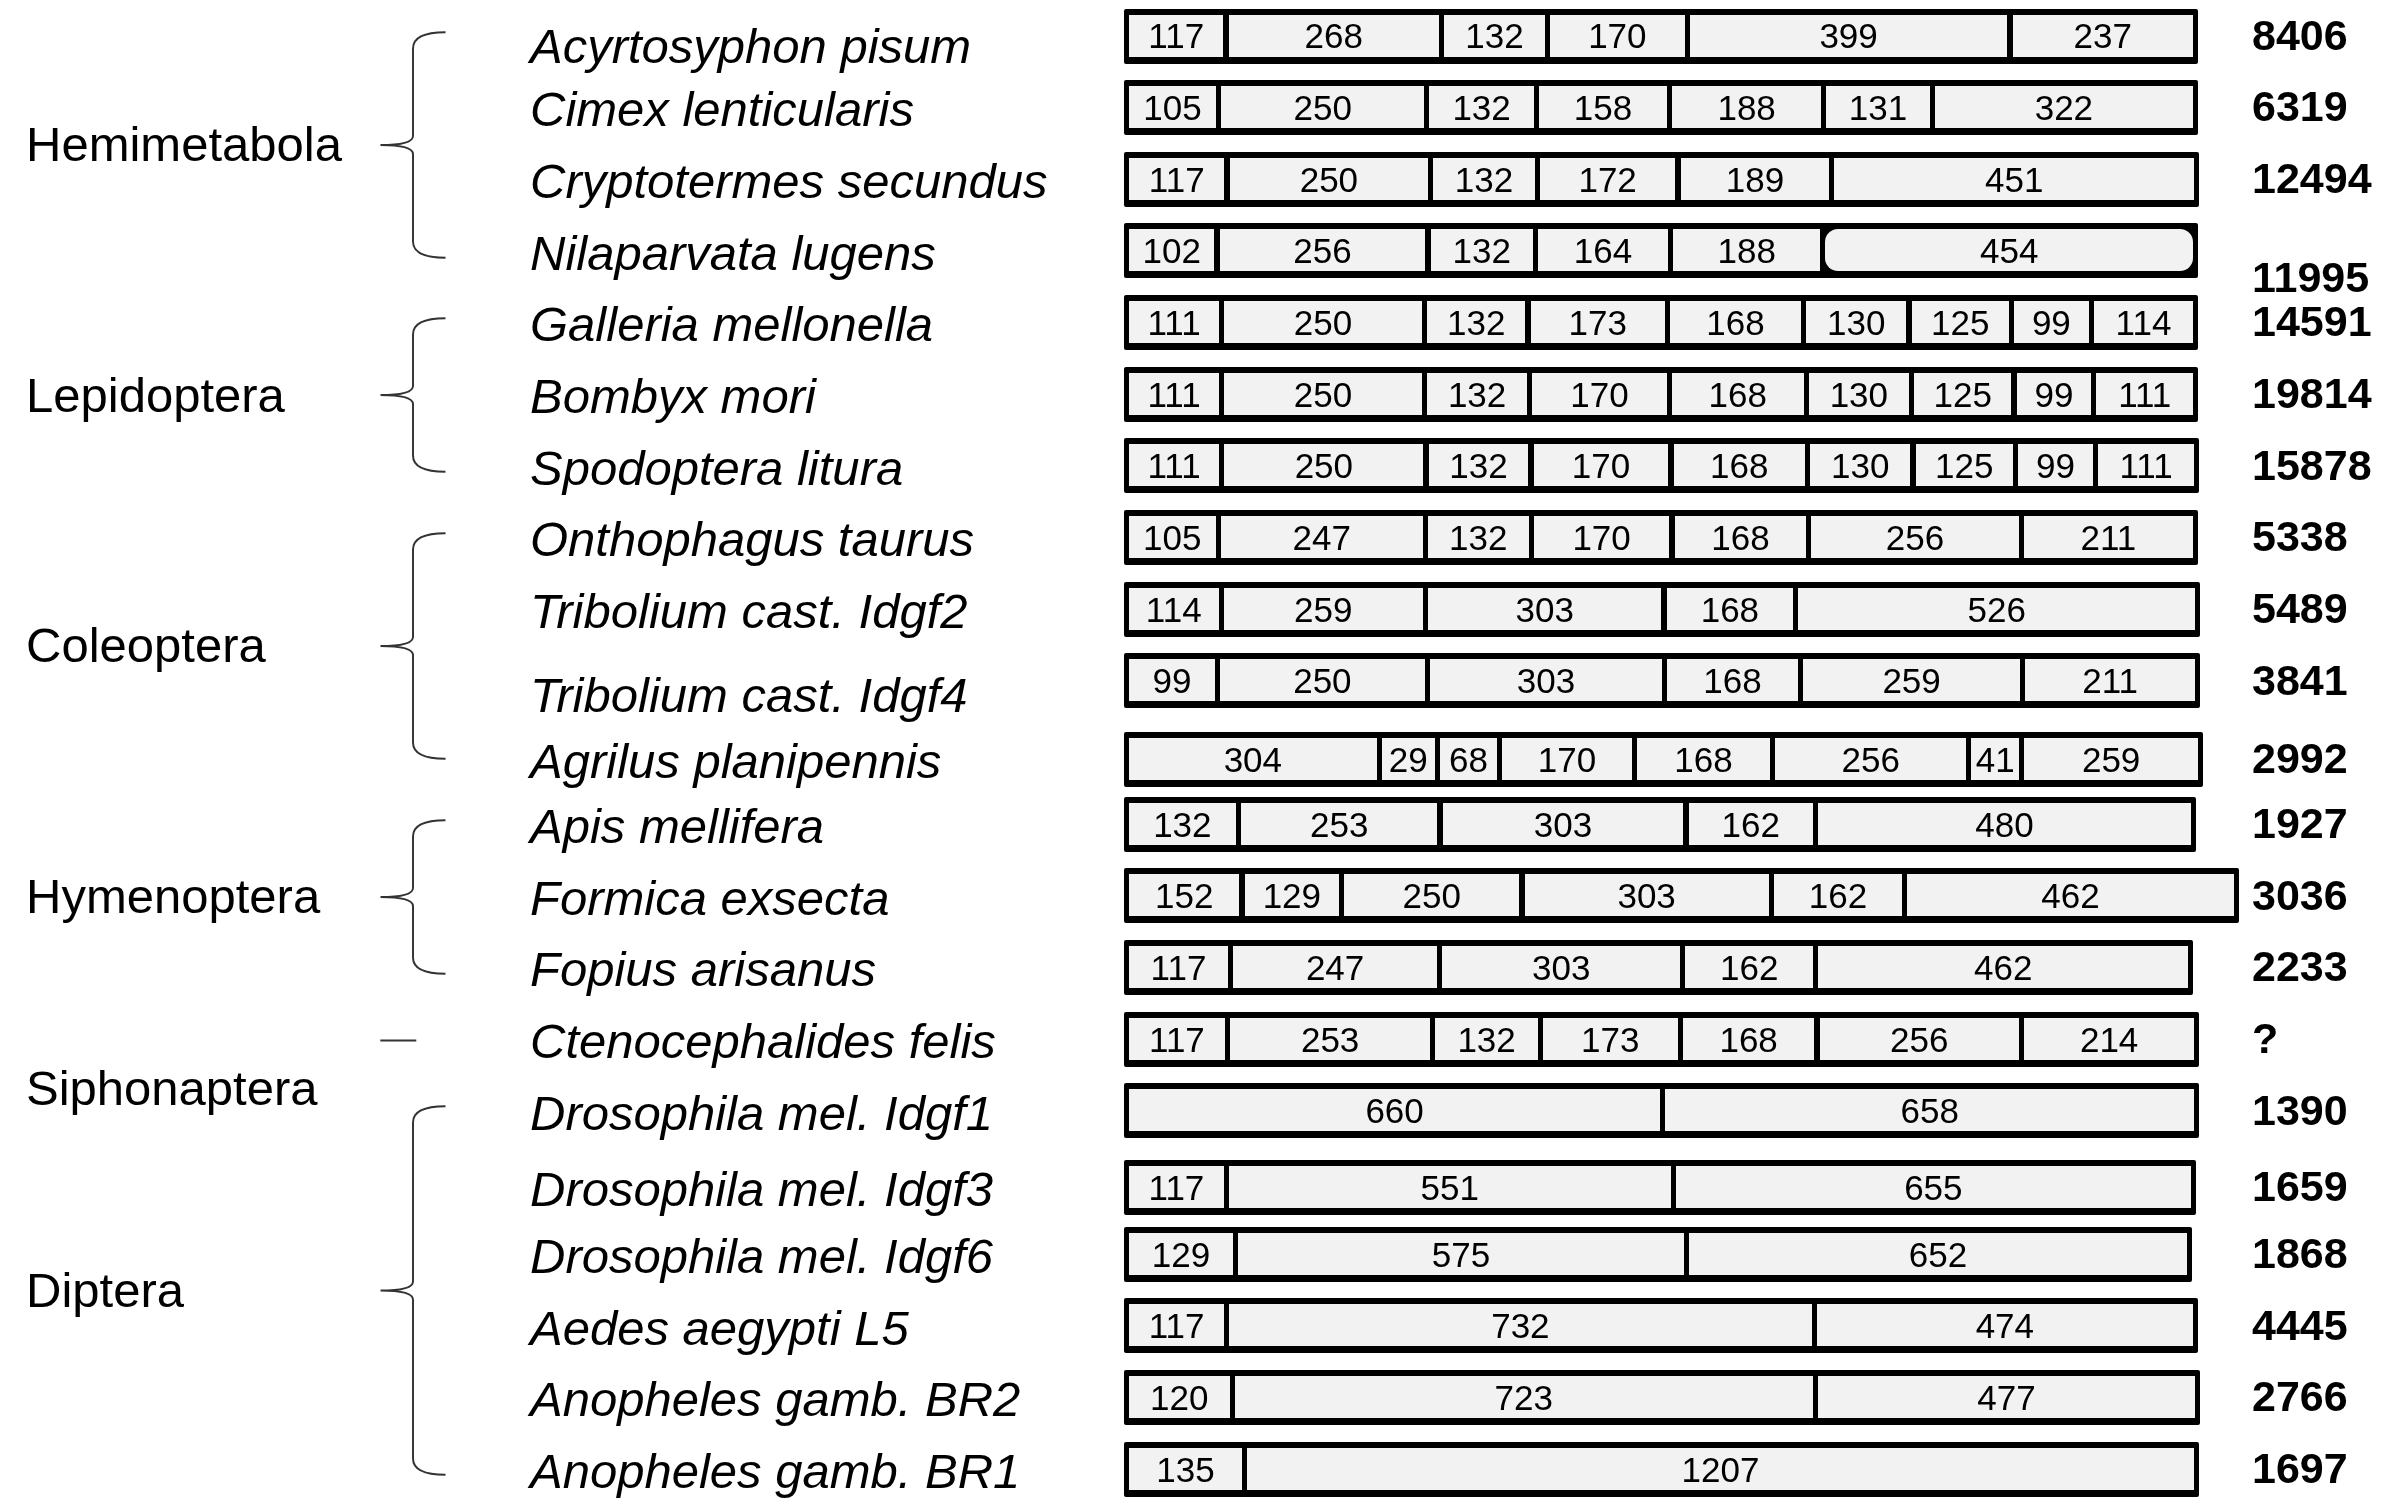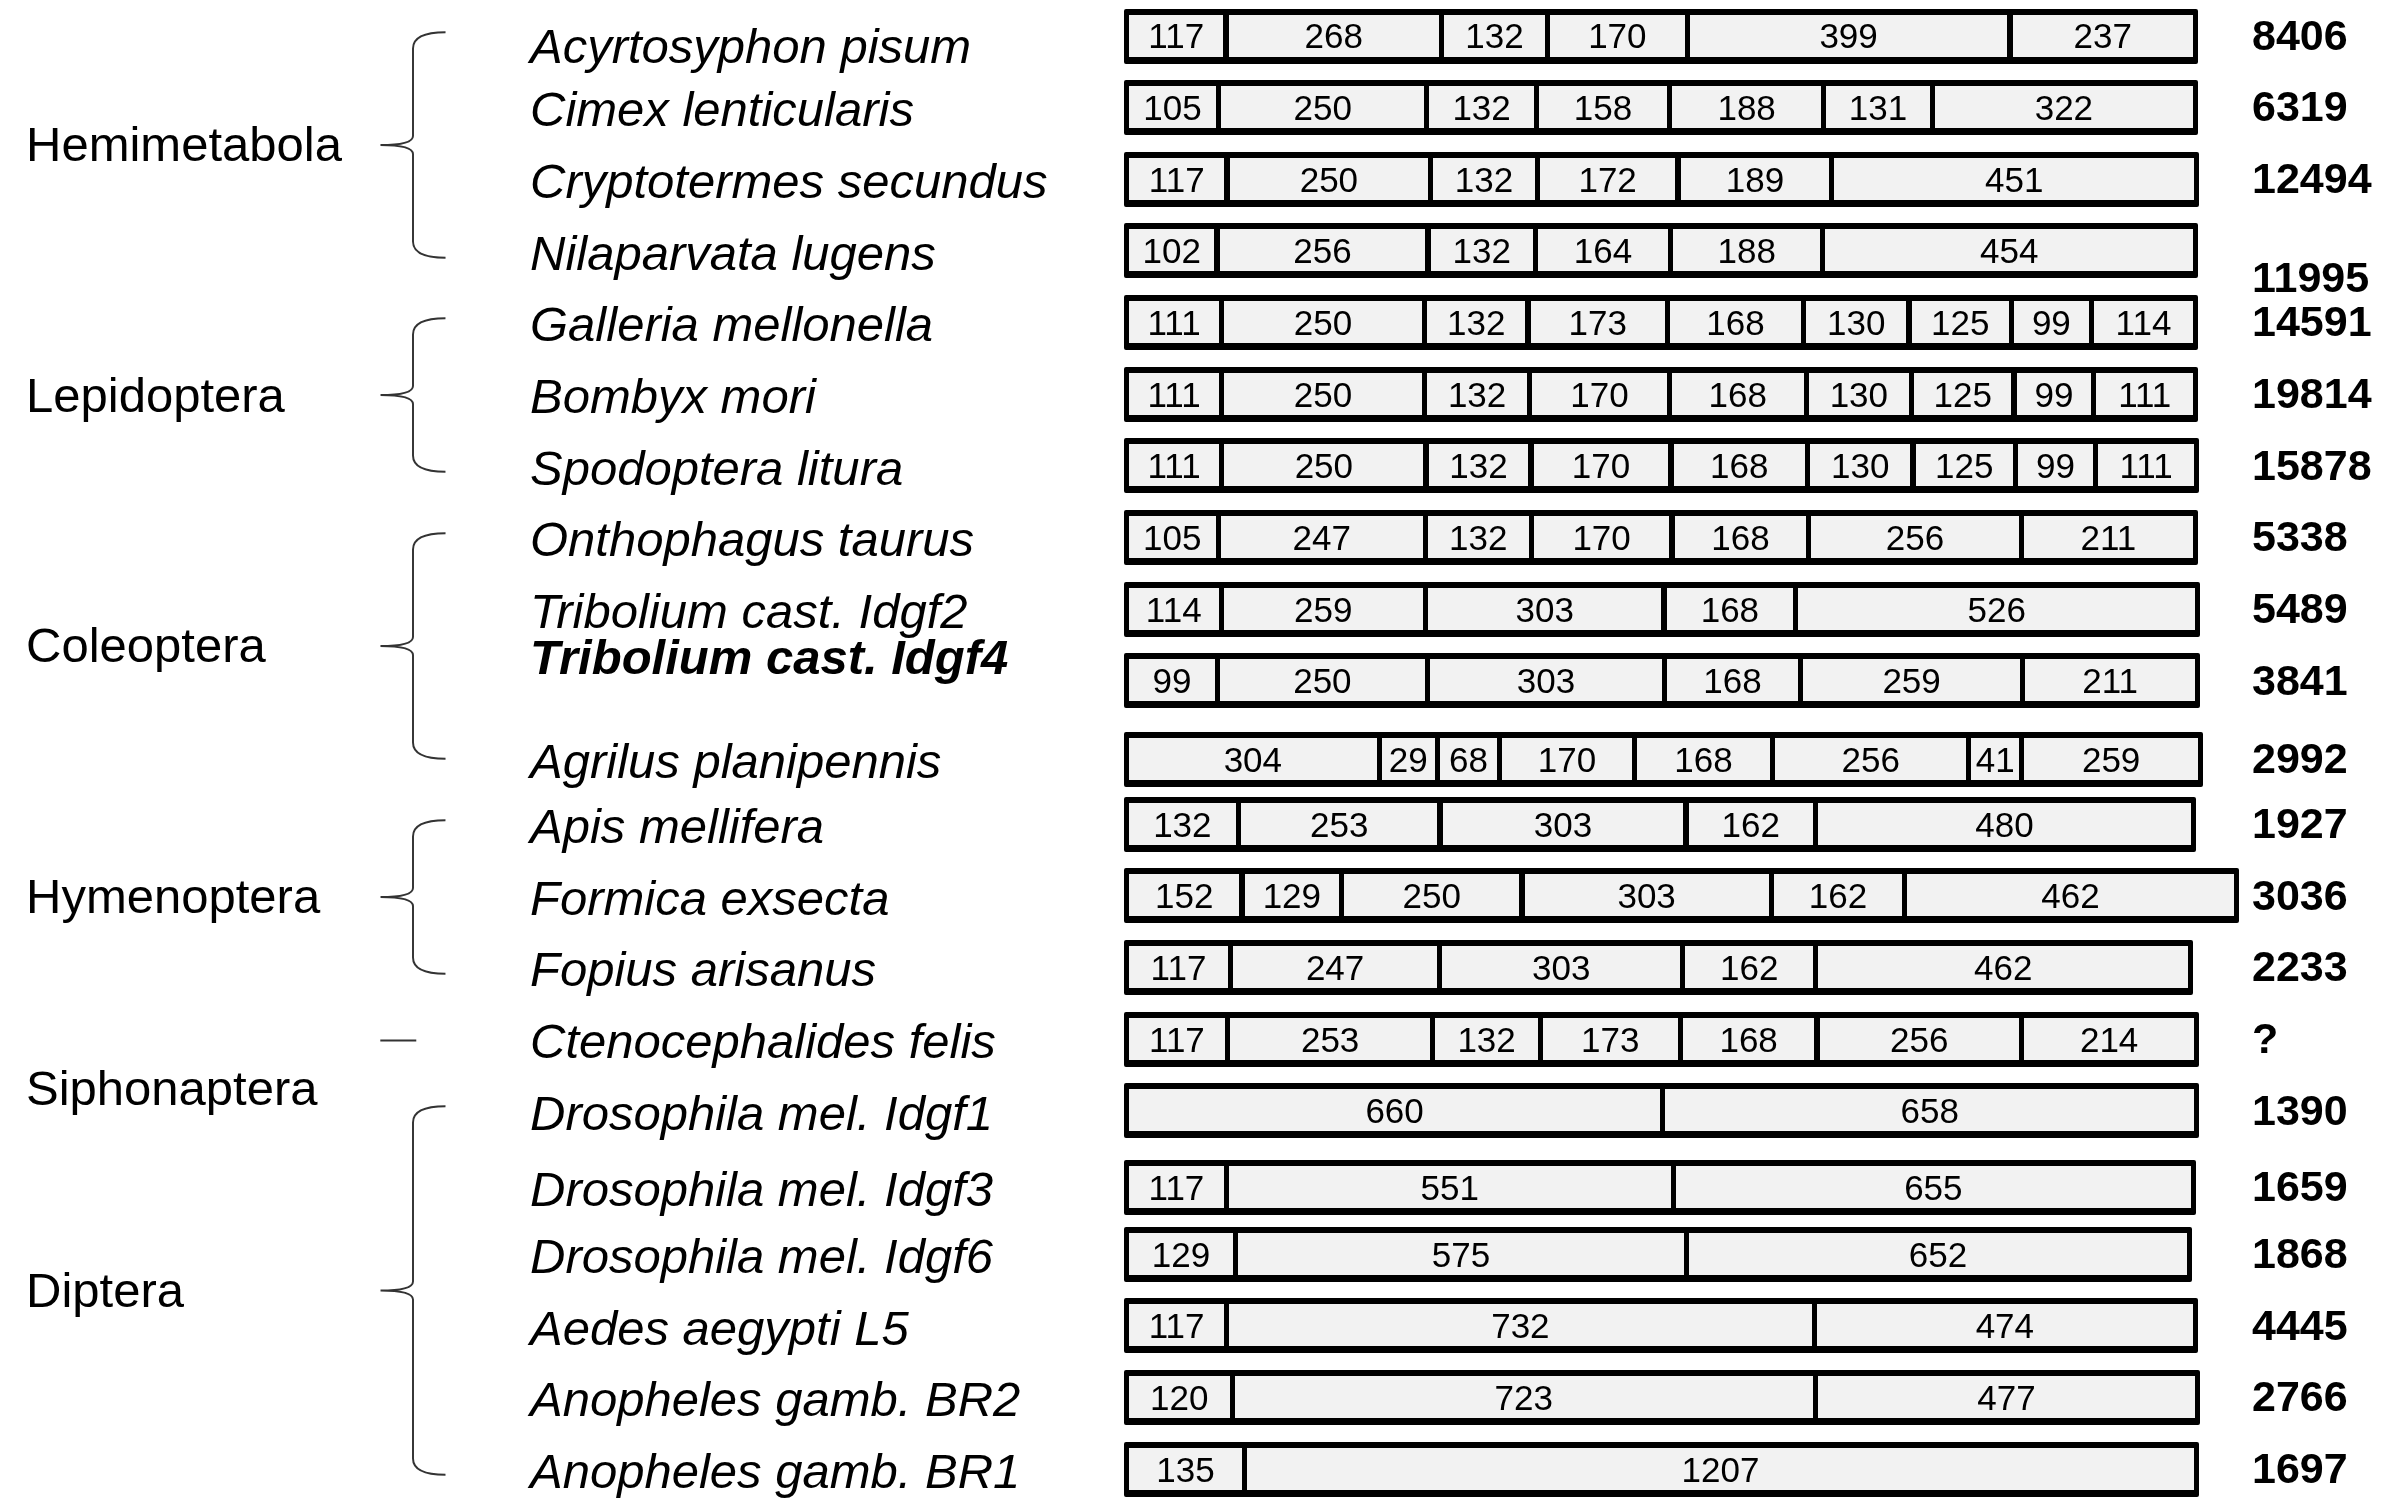"454" div.seg { border-radius: none -> 13px }
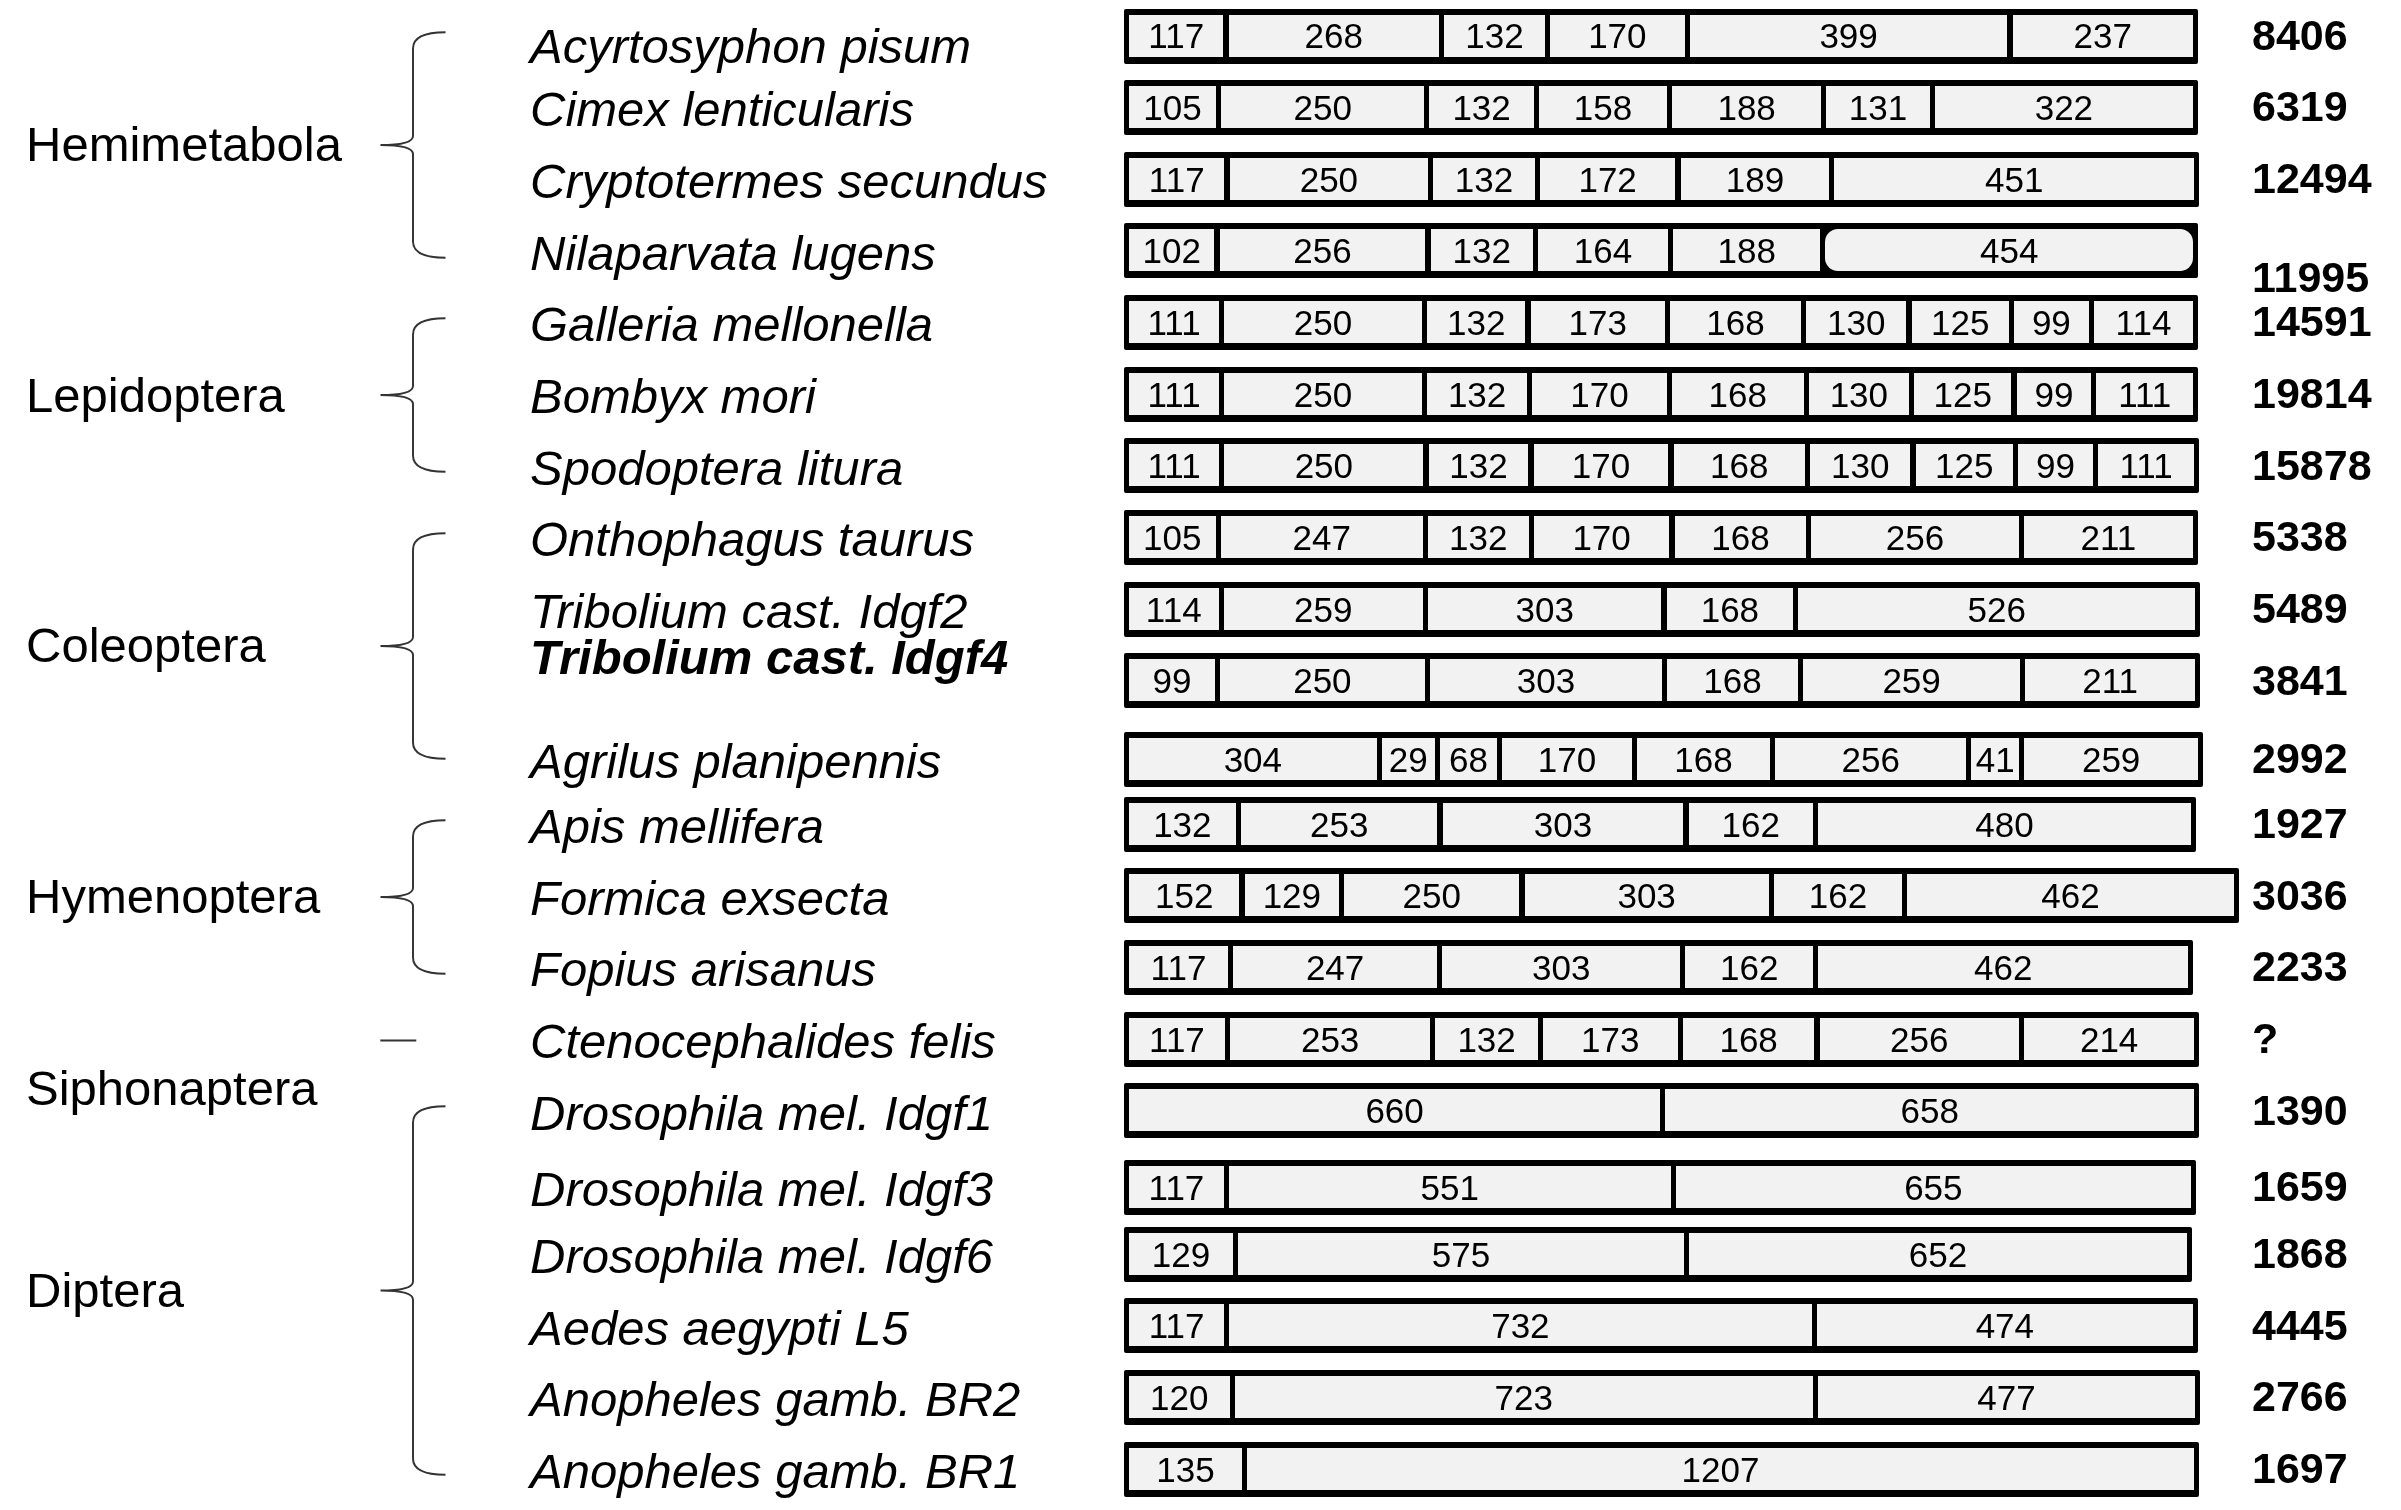"Tribolium cast. Idgf4" div.species { font-weight: bold -> none; top: 633px -> 671px }
